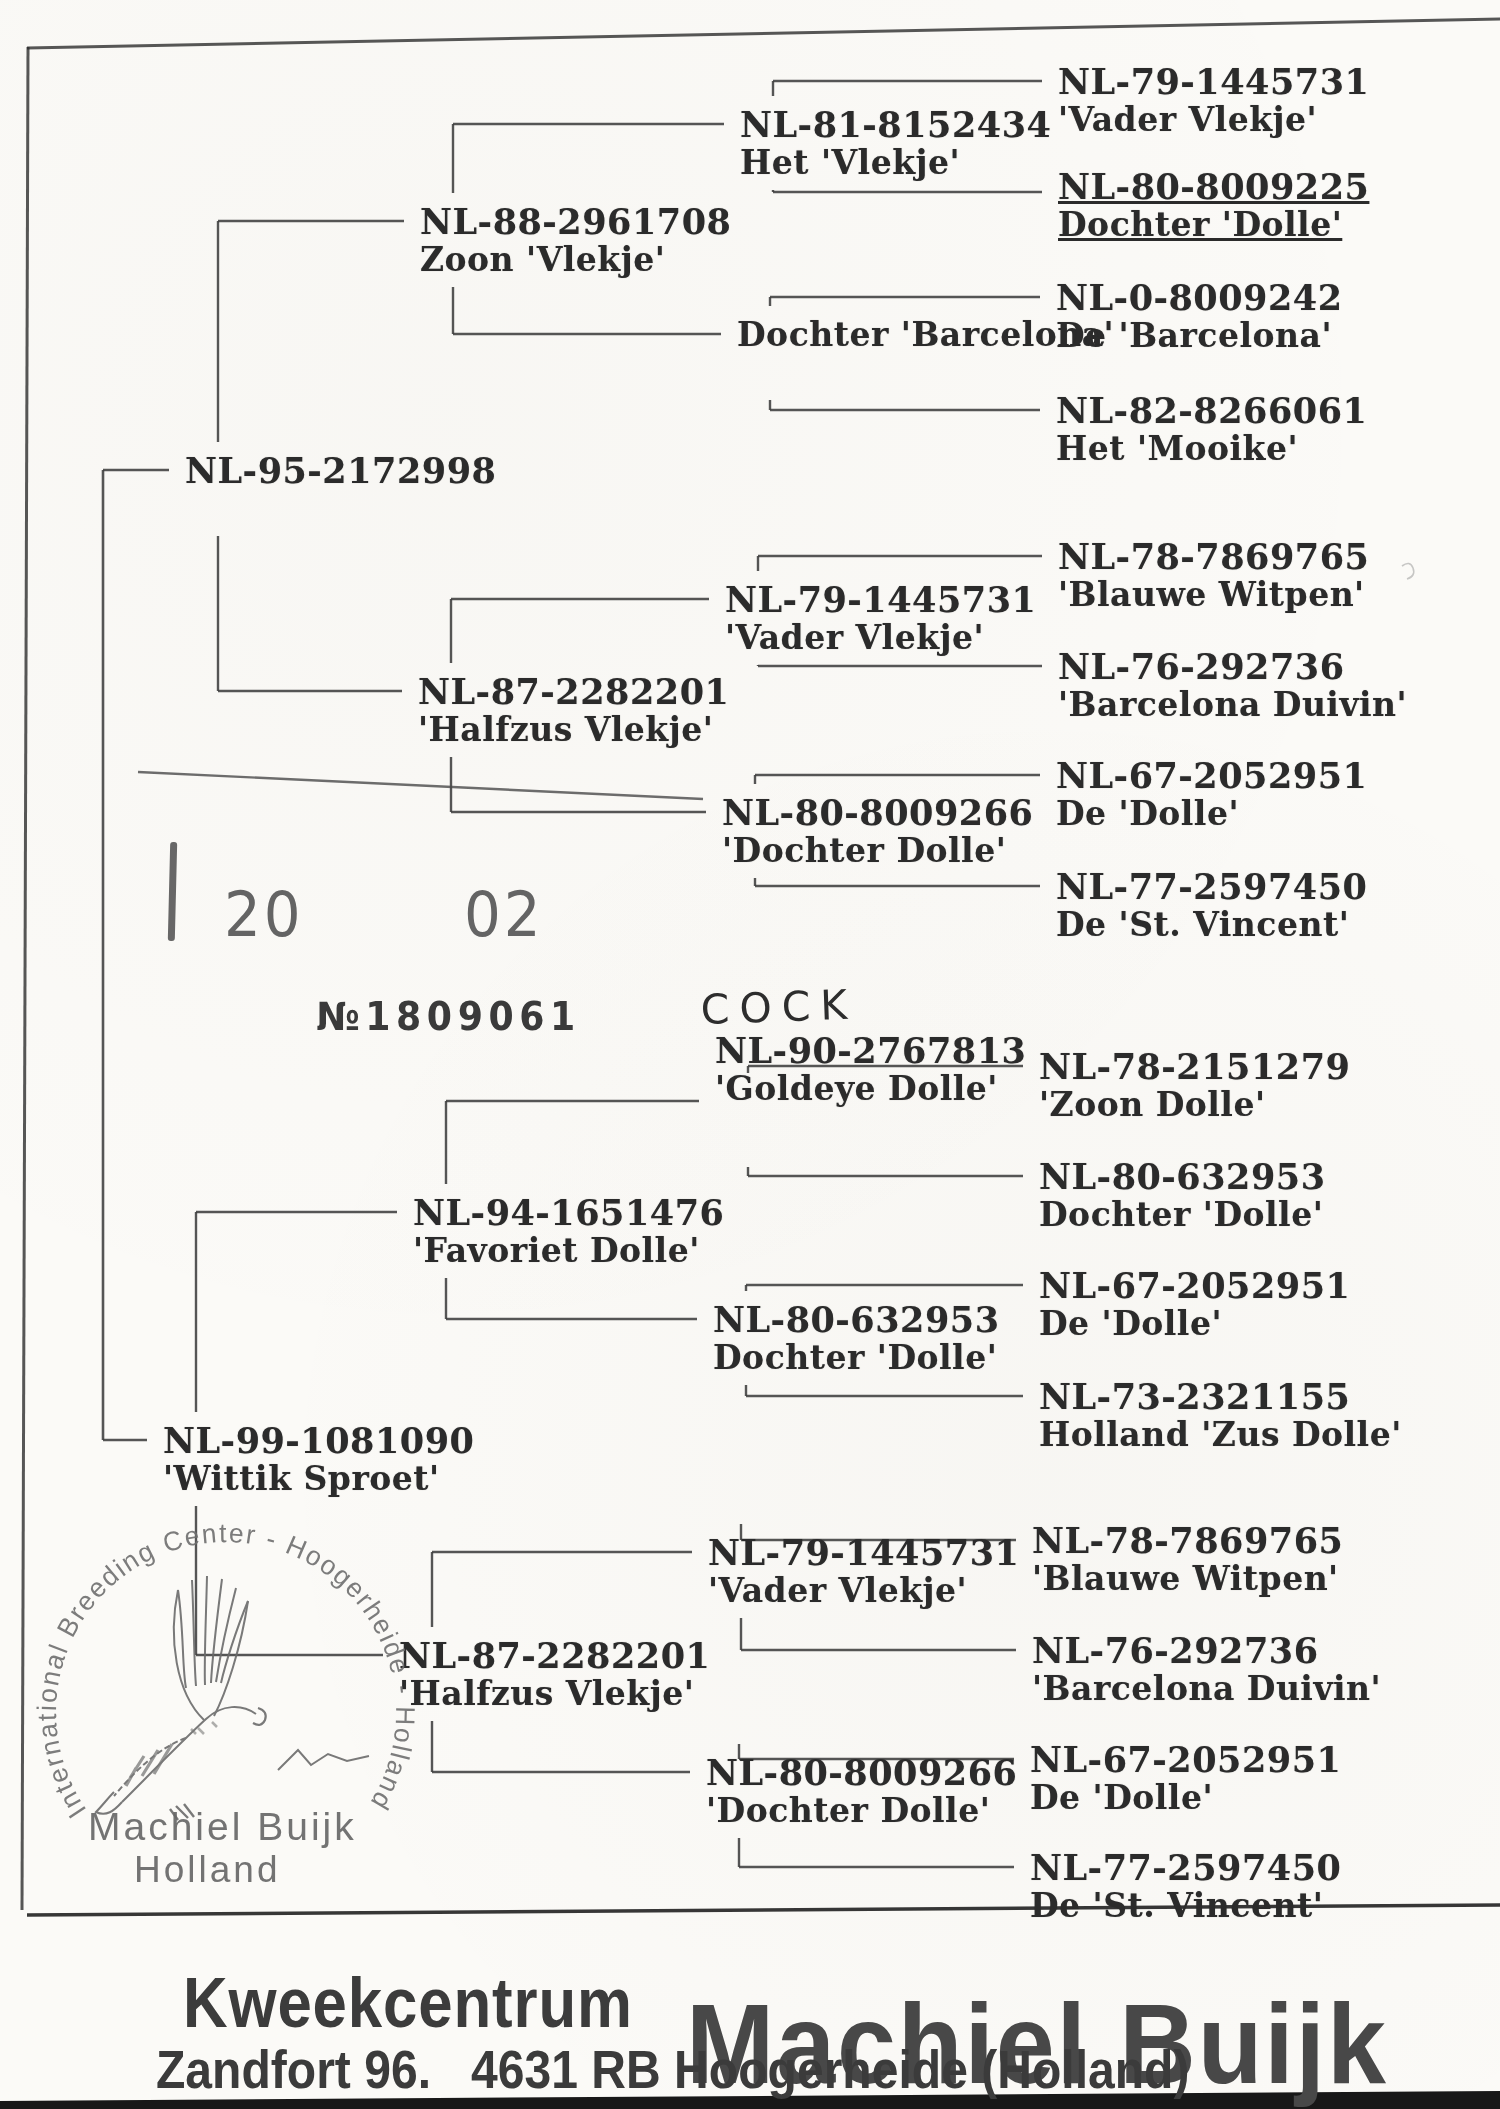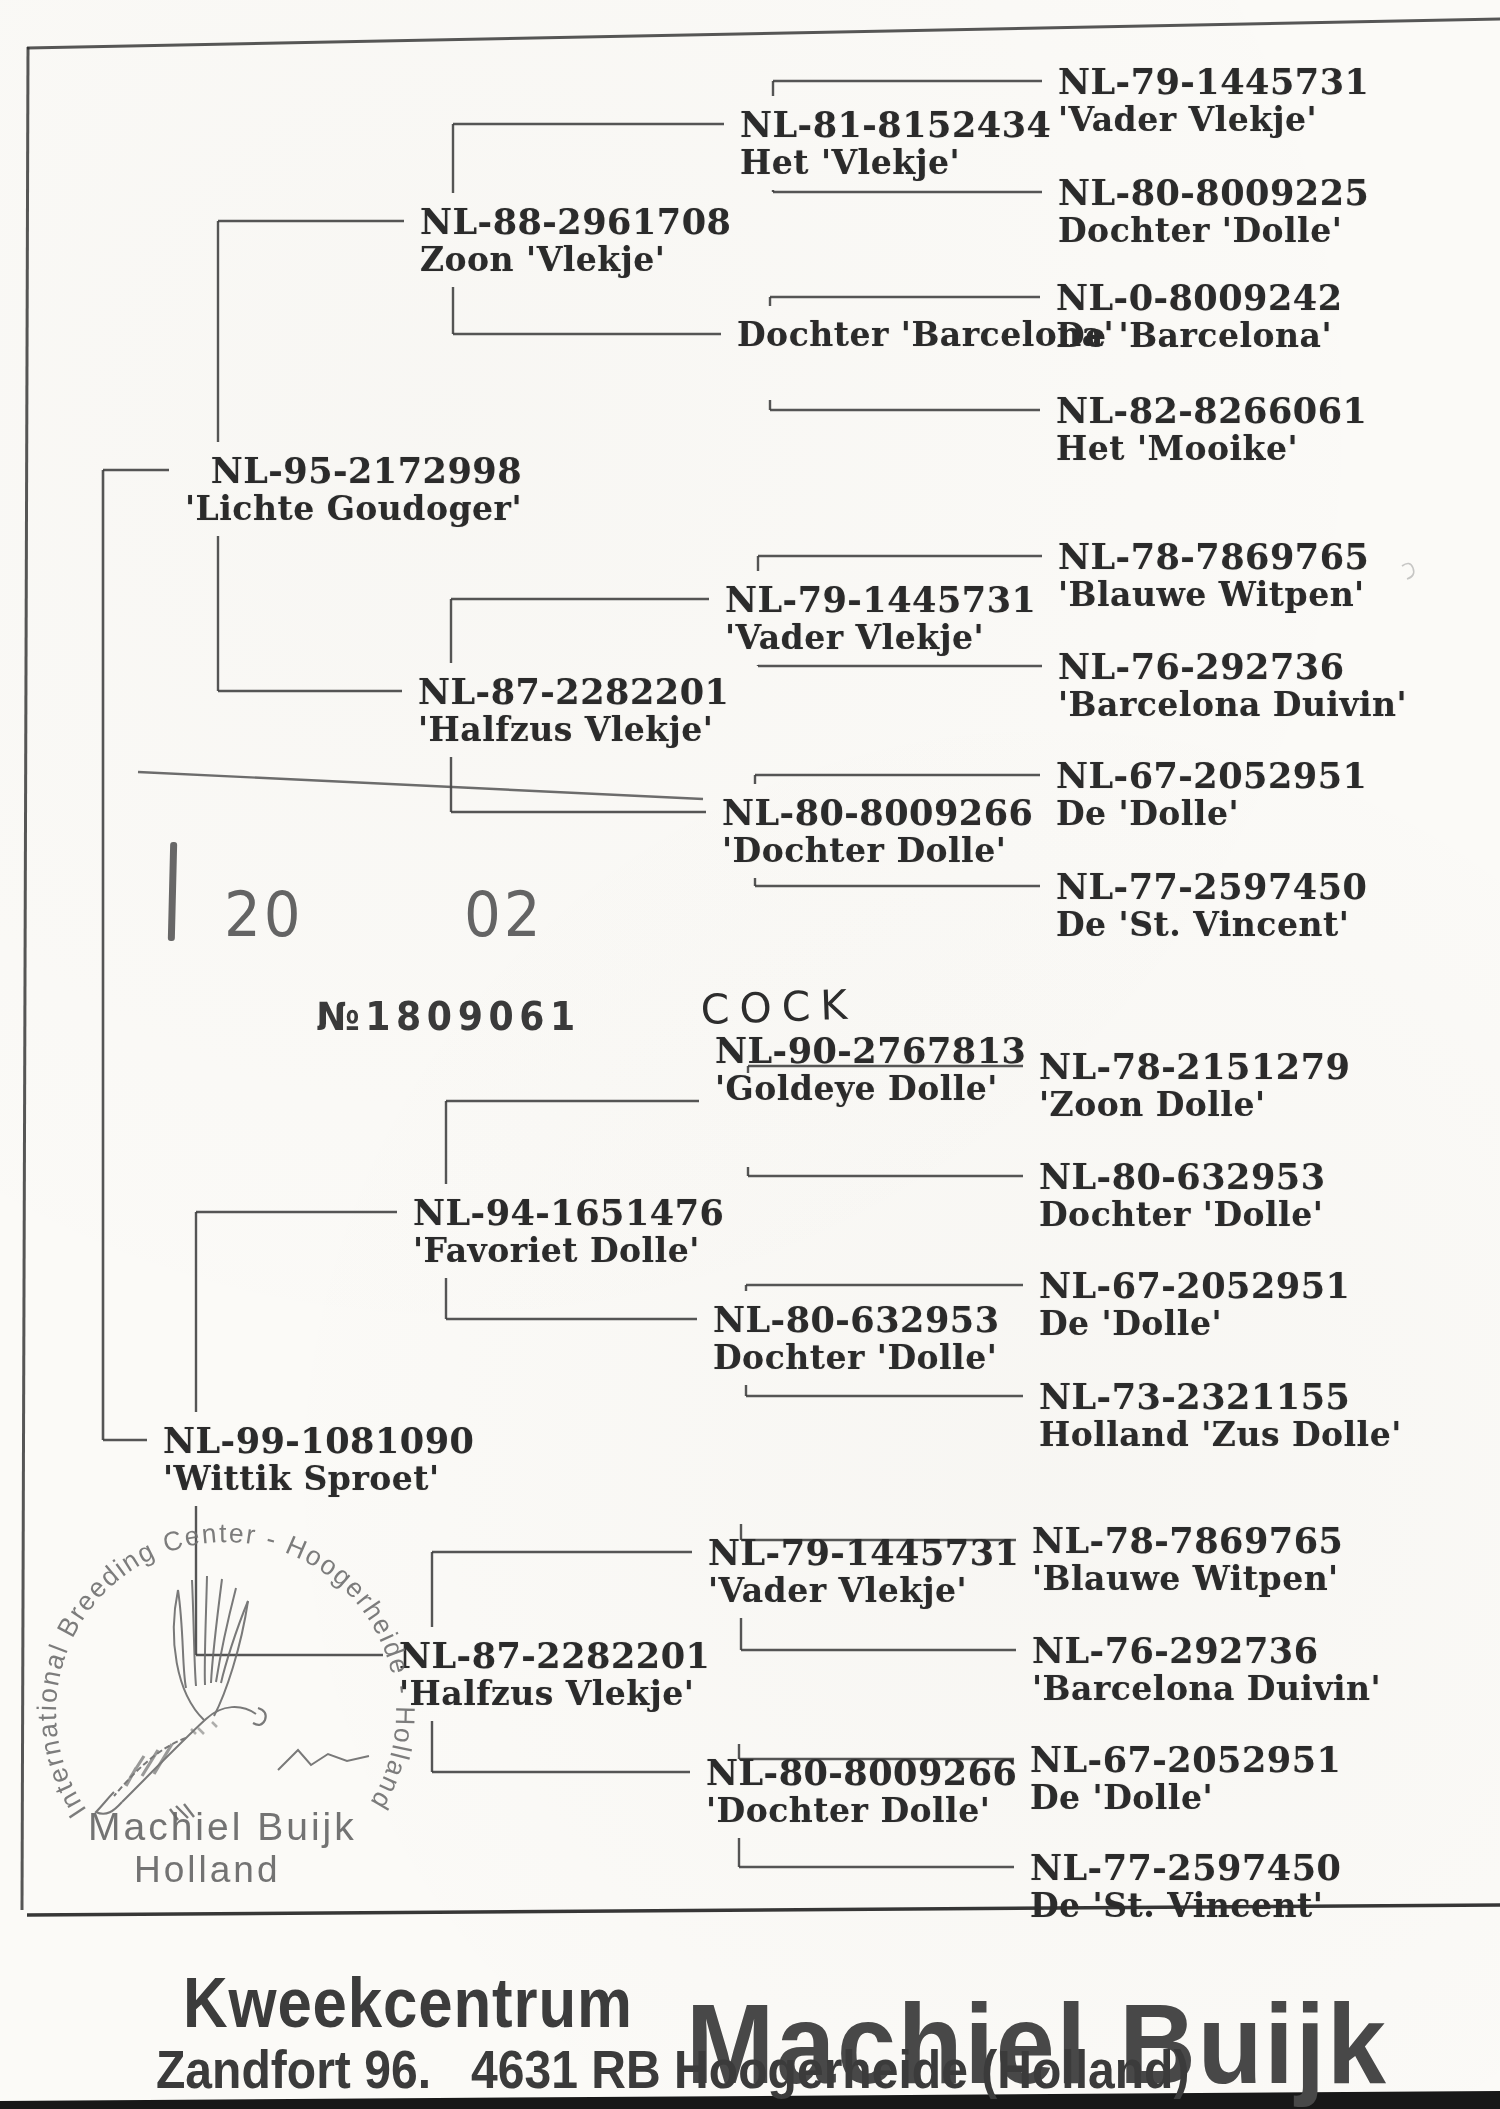"NL-80-8009225" div.node { text-decoration: none -> underline; top: 174px -> 168px }
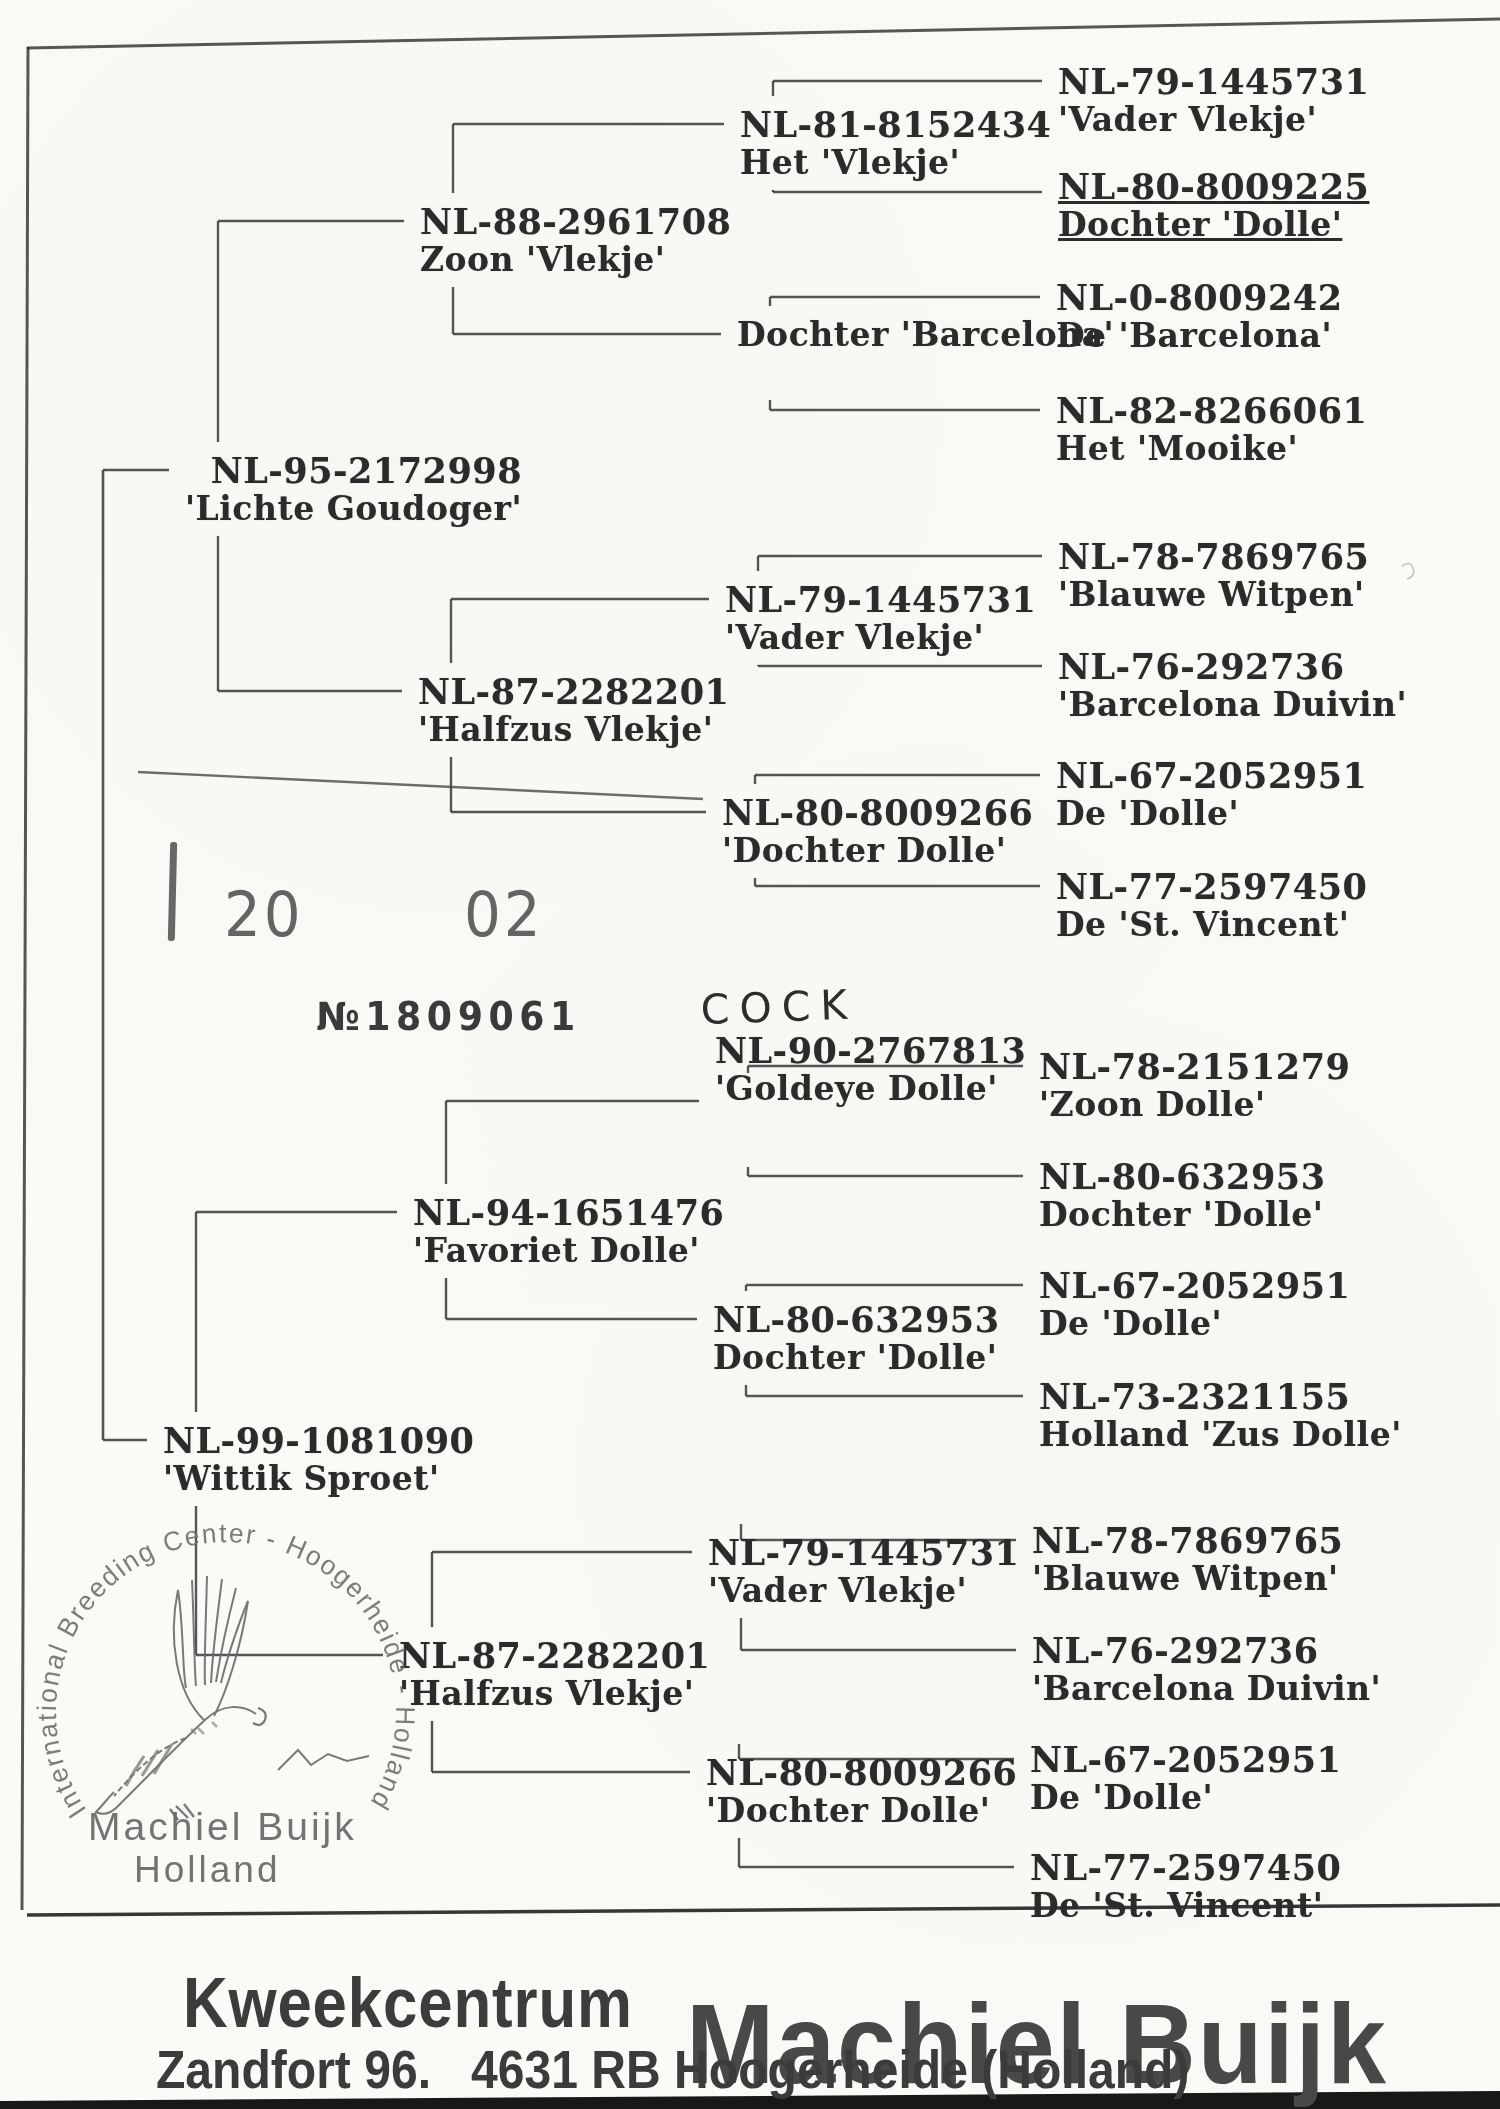"'Lichte Goudoger'" div.nm { html: <div>'Lichte Goudoger'</div> -> none }
